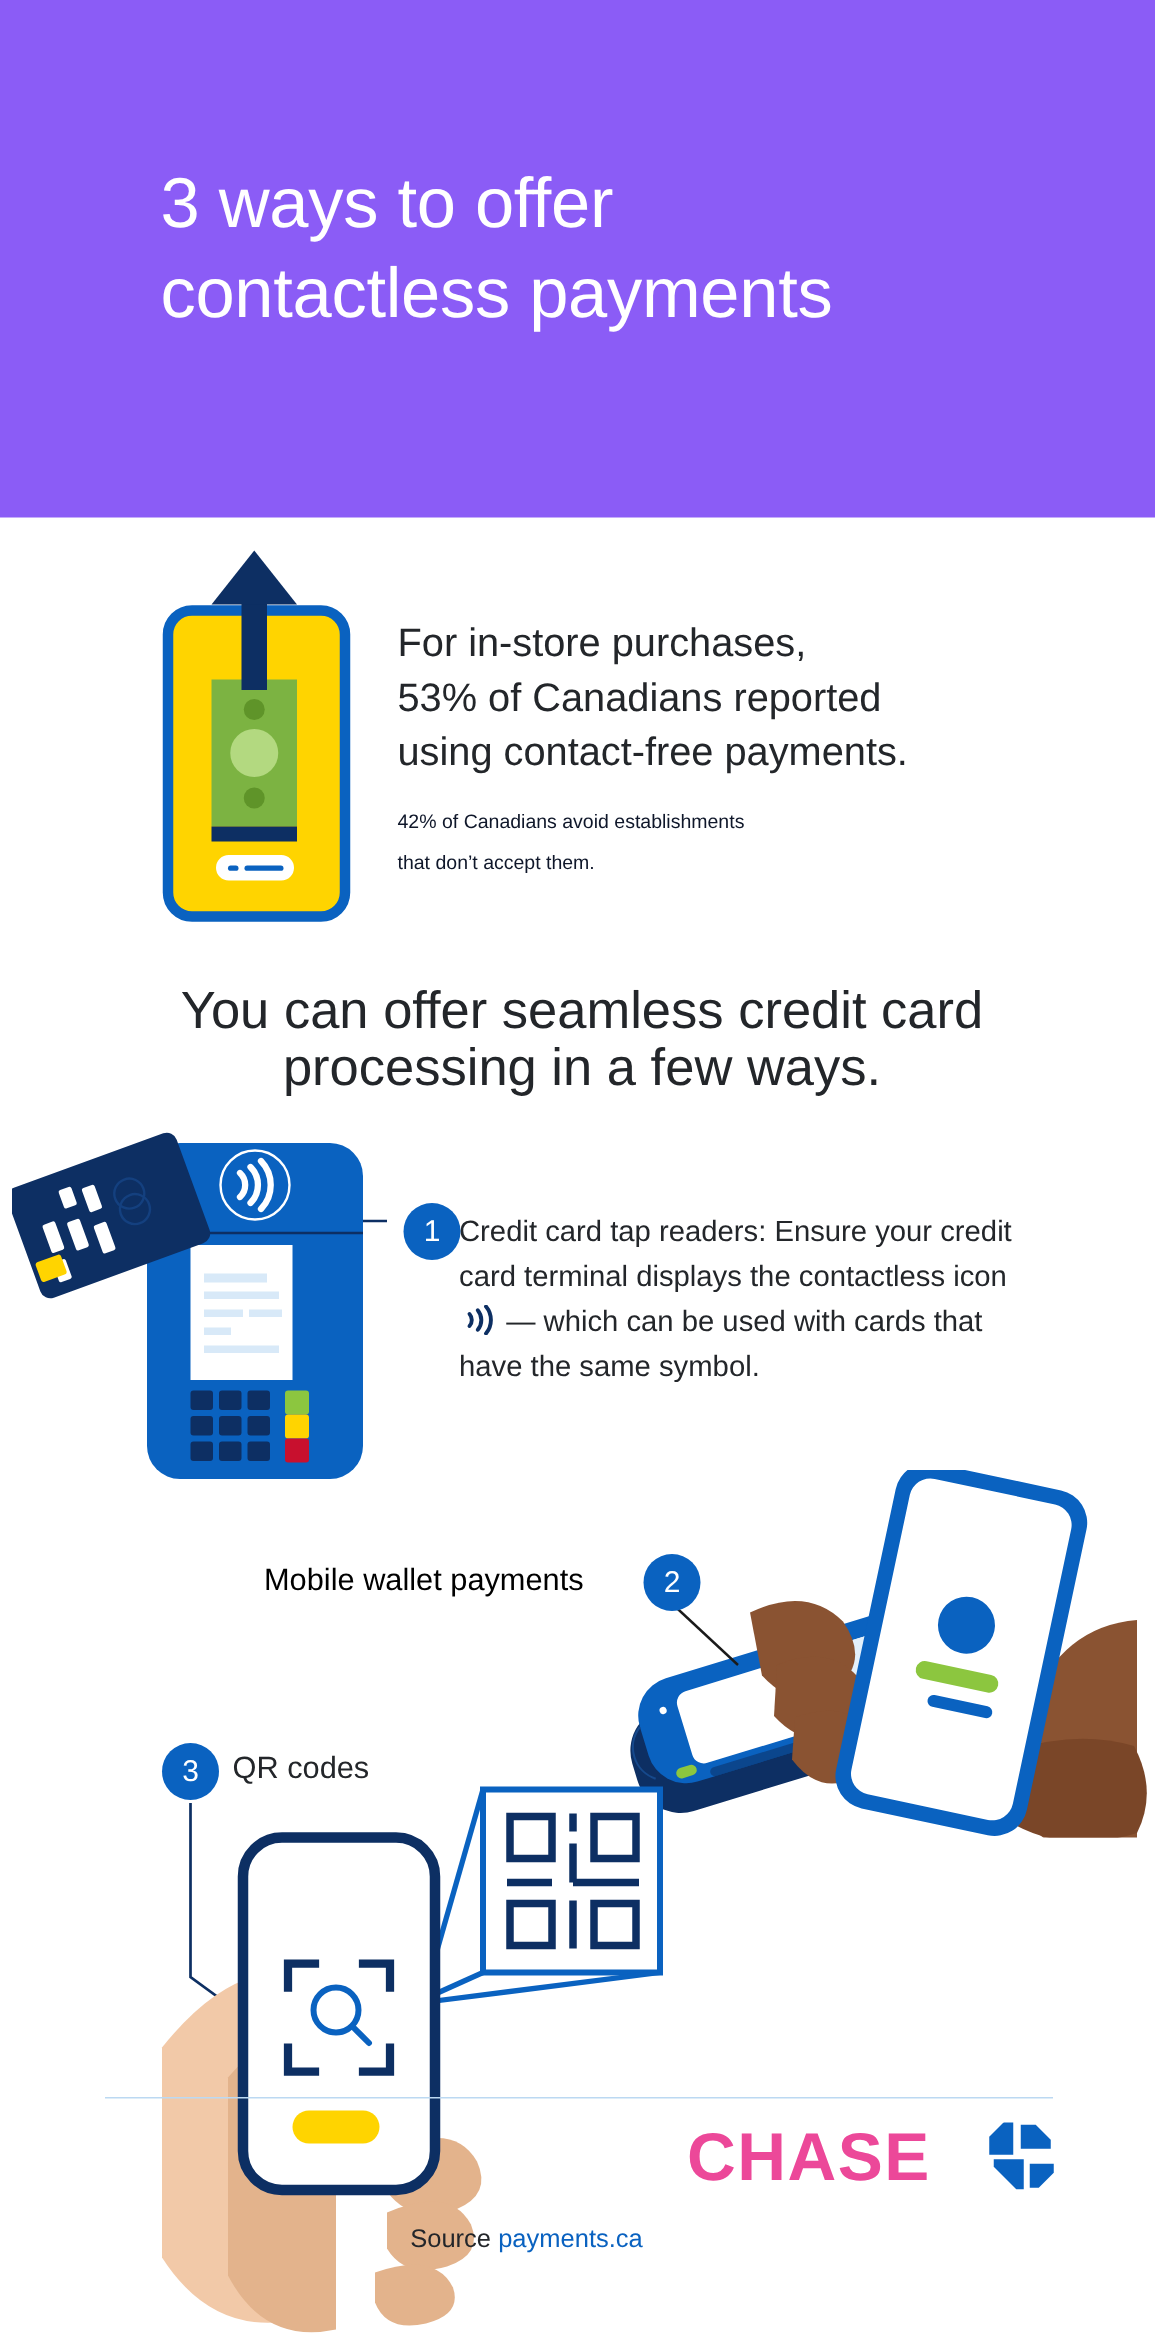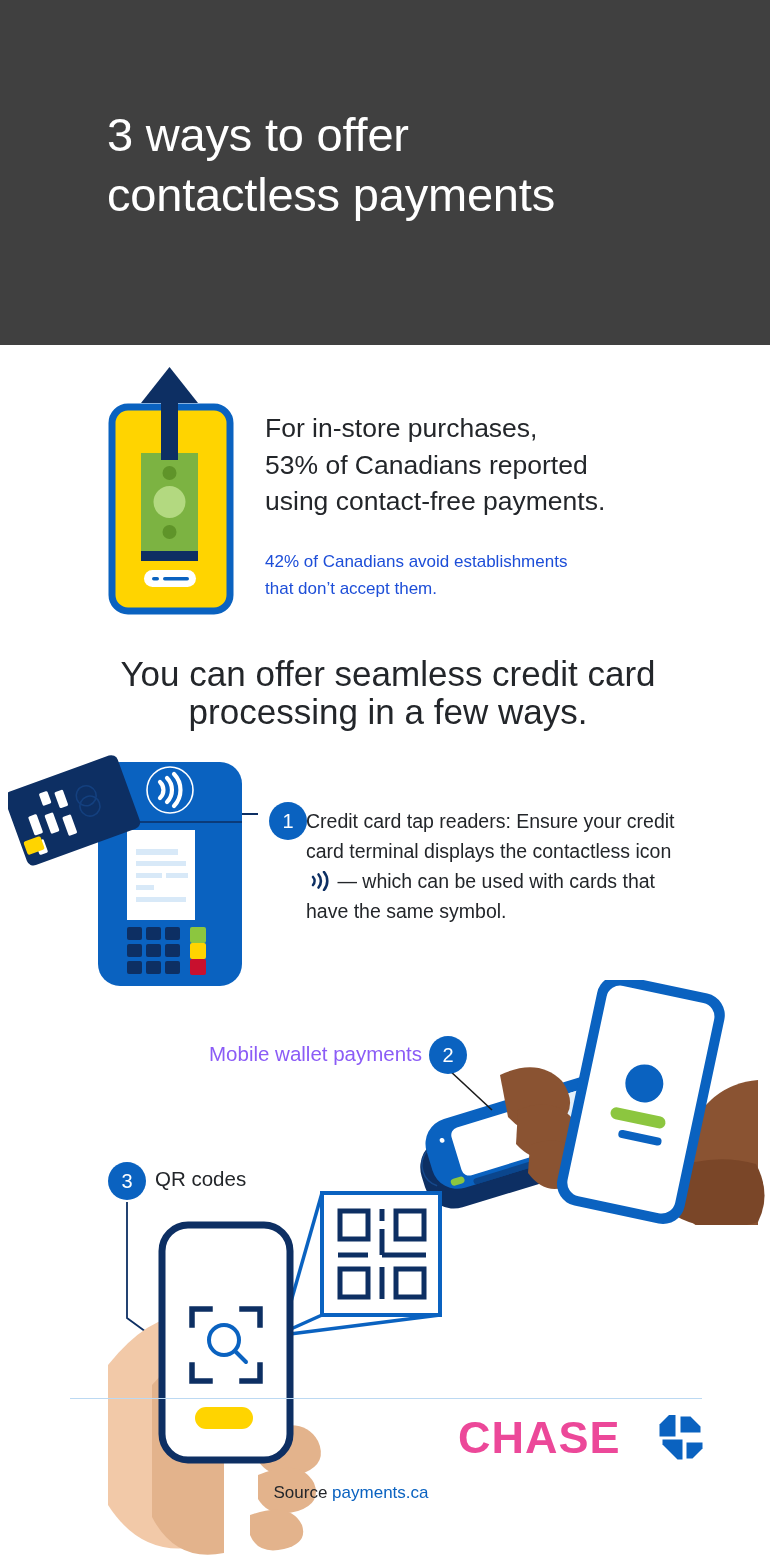"3 ways to offer" #header-band { background: #404040 -> #8b5cf6 }
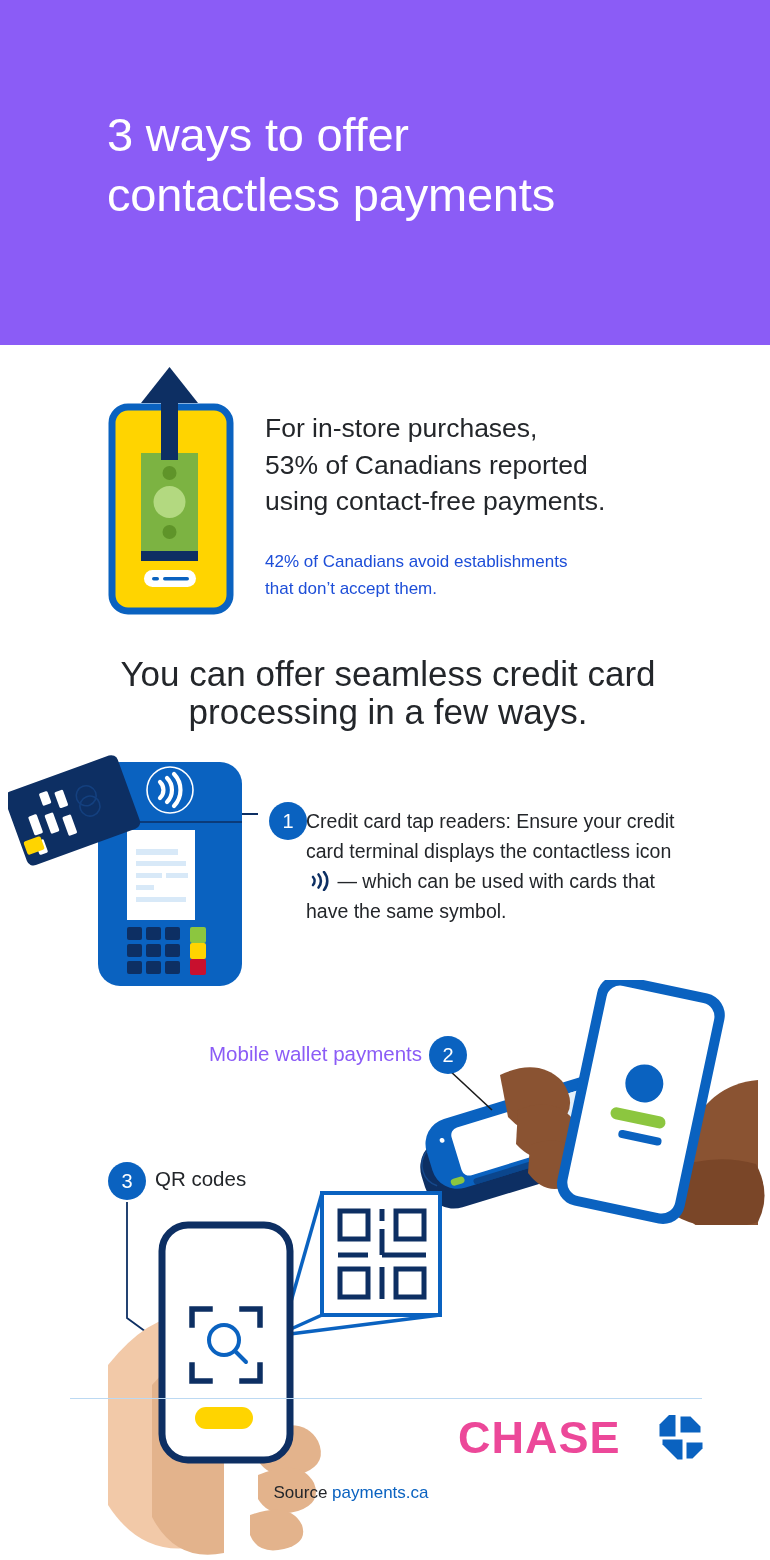"42% of Canadians avoid establishments" #stat-subtext { color: #1d4ed8 -> #0f172a; font-size: 17px -> 13px; margin-top: 28px -> 14px }
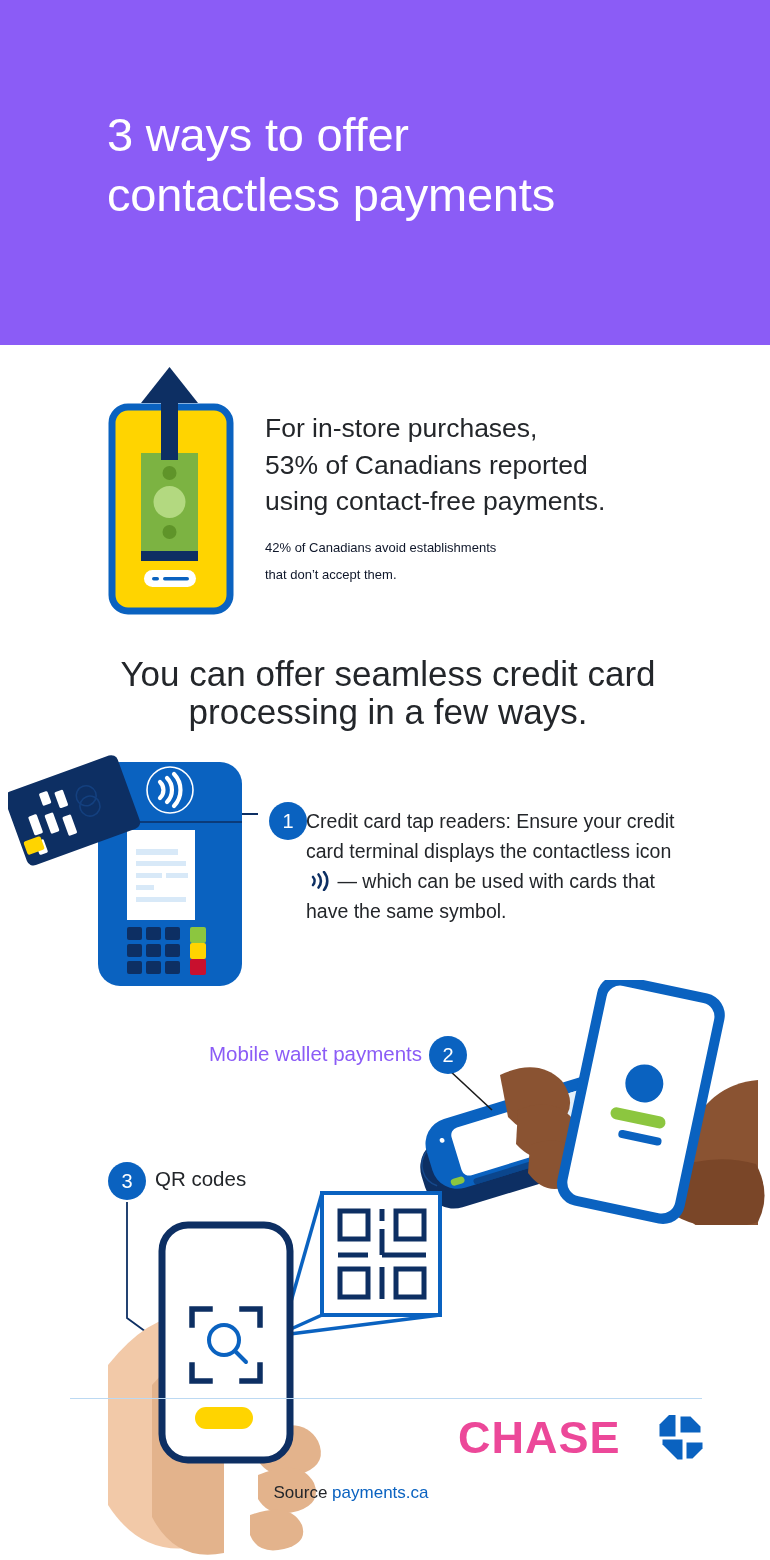"Mobile wallet payments" #step2-label { color: #8b5cf6 -> #000000; margin-left: 33px -> none }
